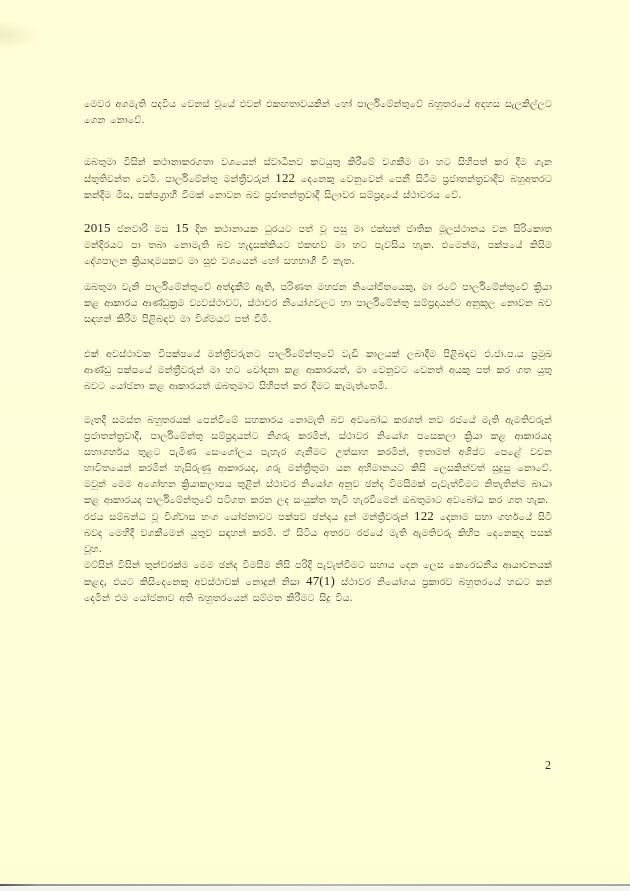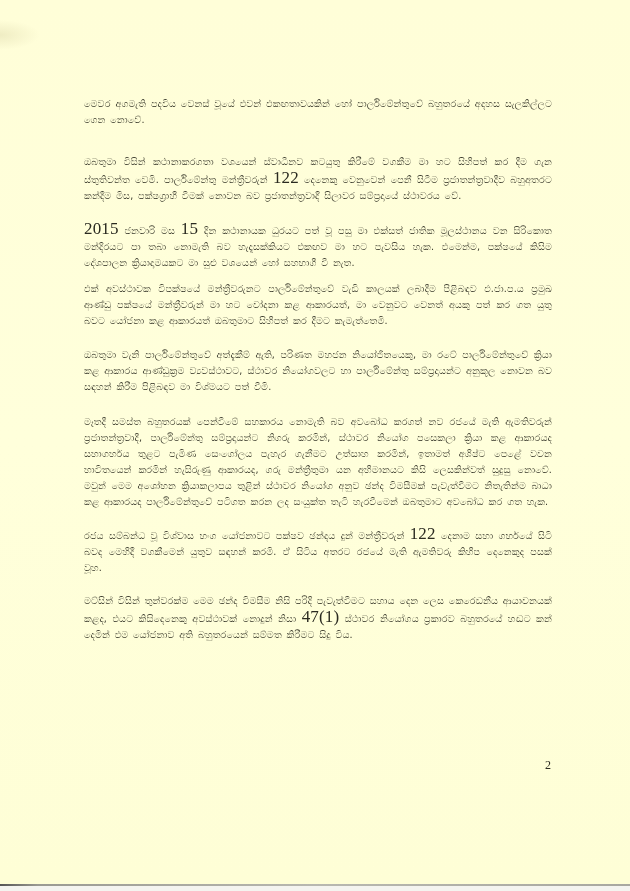"122" .para .num { font-size: 17px -> 13px }
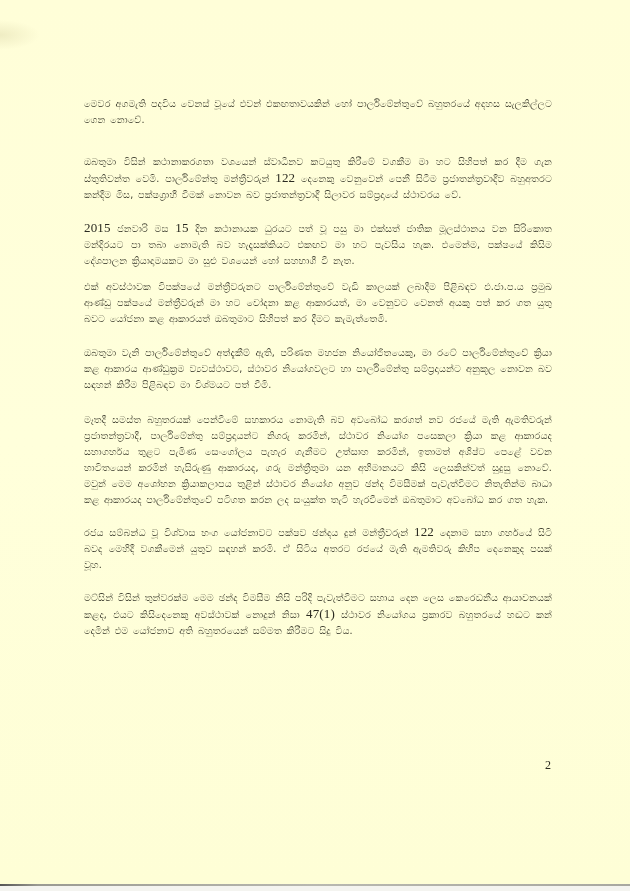"එක් අවස්ථාවක විපක්ෂයේ මන්ත්‍රීවරුනට" p.para { order: before "ඔබතුමා වැනි පාර්ලිමේන්තුවේ අත්දැකීම්" -> after "ඔබතුමා වැනි පාර්ලිමේන්තුවේ අත්දැකීම්" }
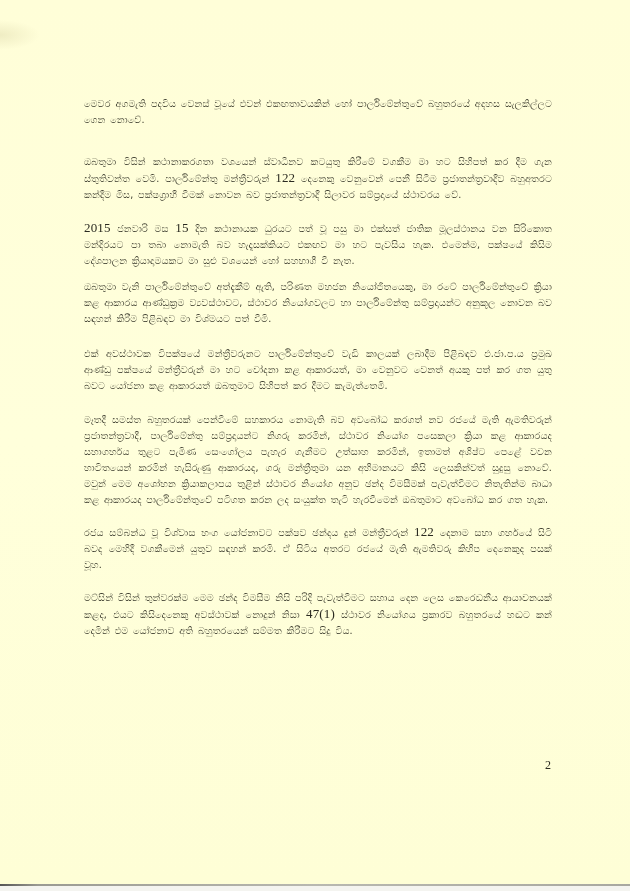"මෑතදී සමස්ත බහුතරයක් පෙන්වීමේ සහකාරය" .p6 { margin-bottom: 16px -> none }
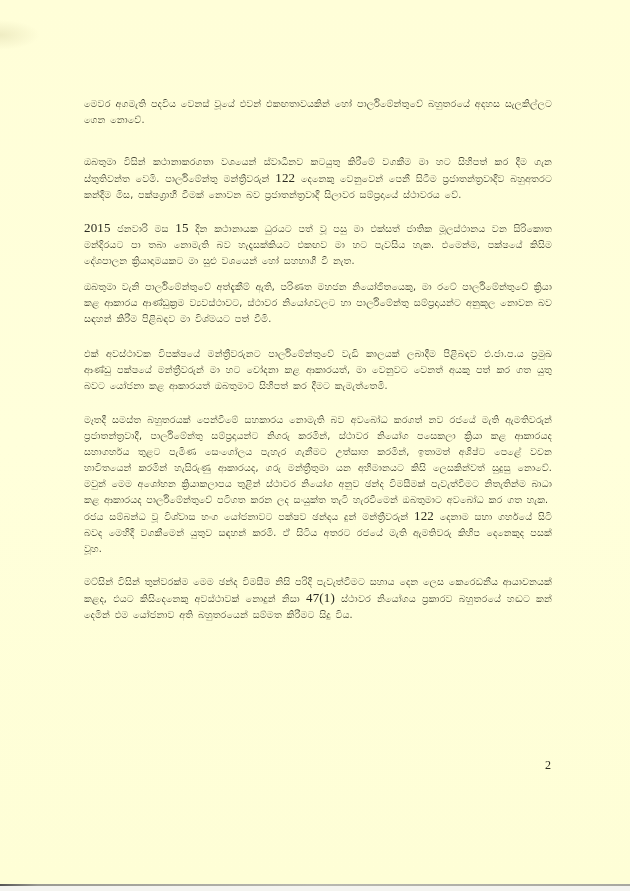"රජය සම්බන්ධ වූ විශ්වාස භංග" .p7 { margin-bottom: 17px -> none }
